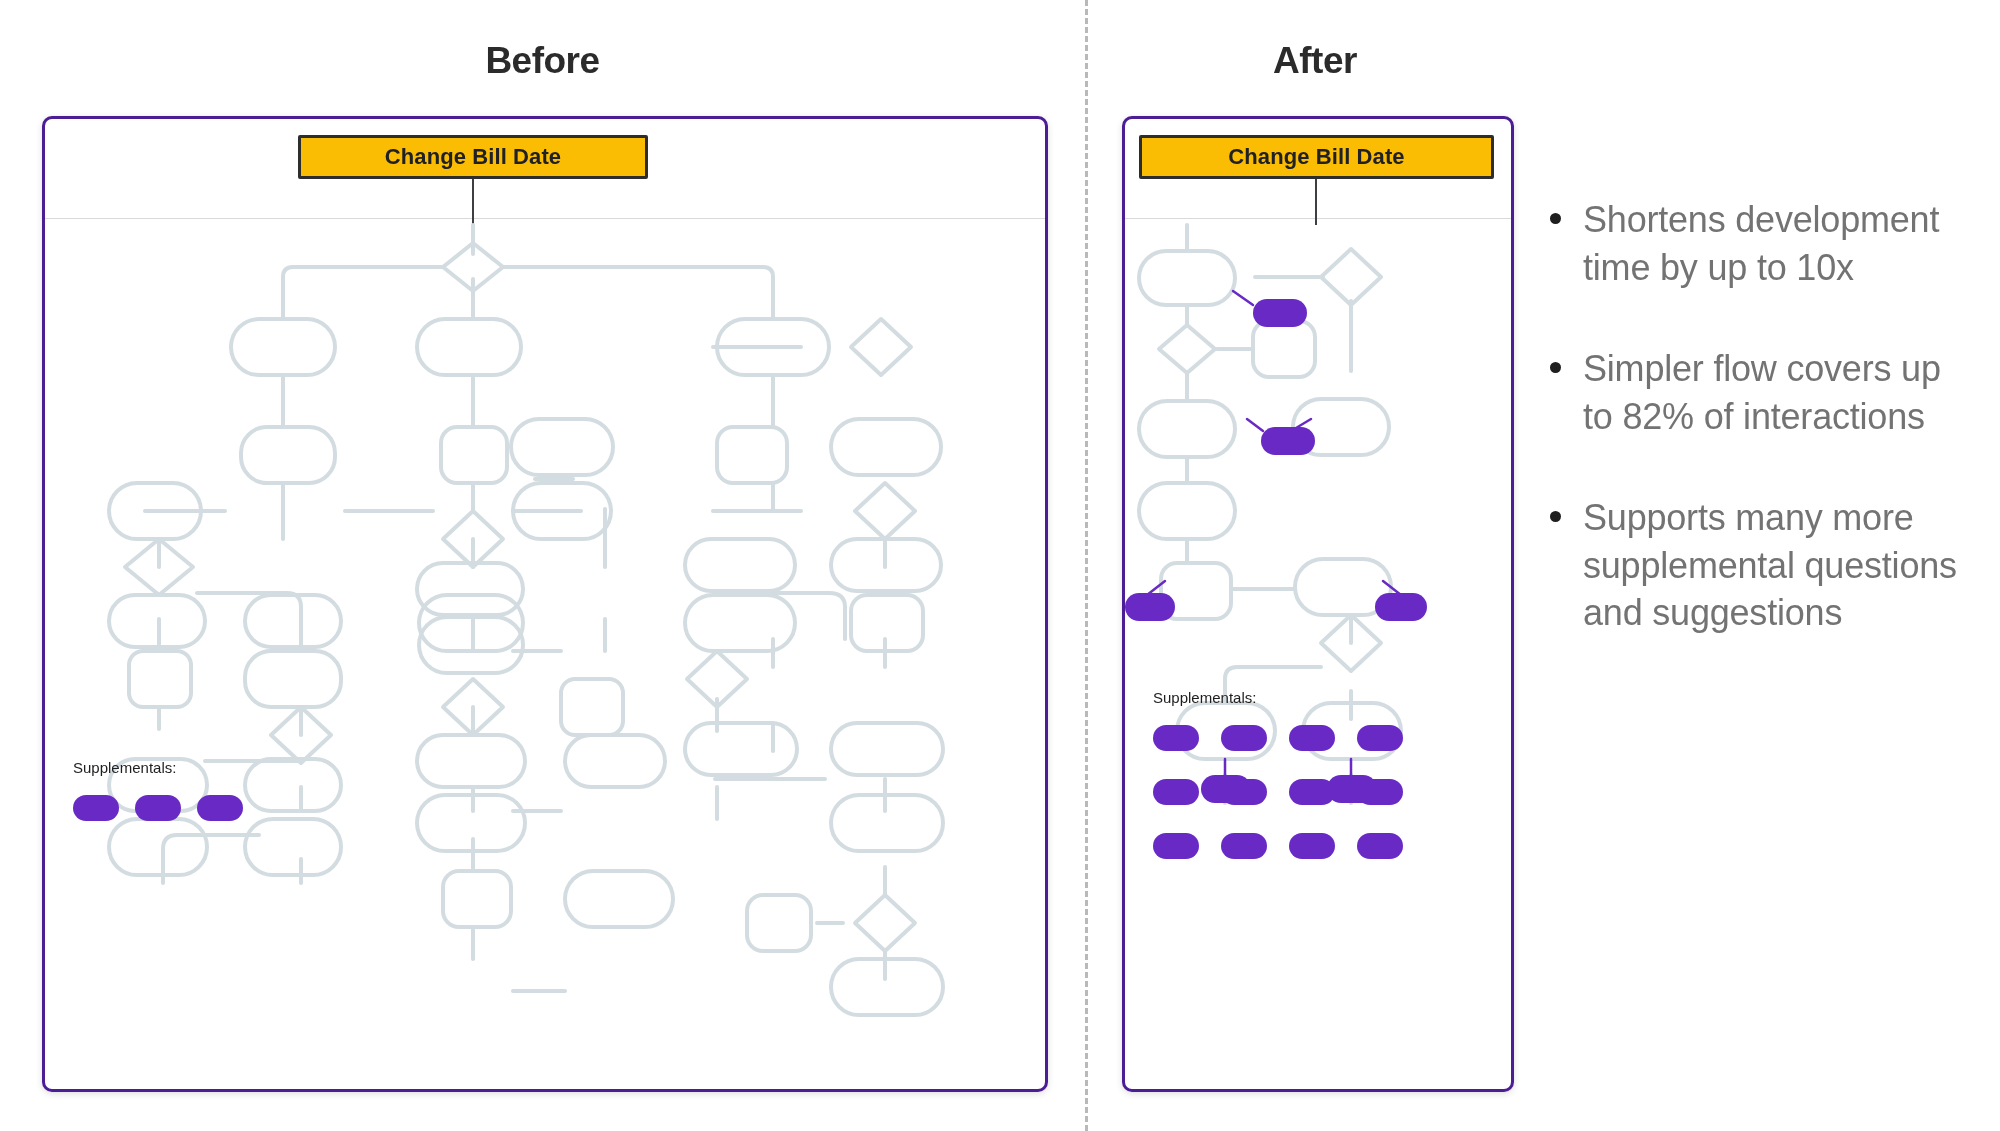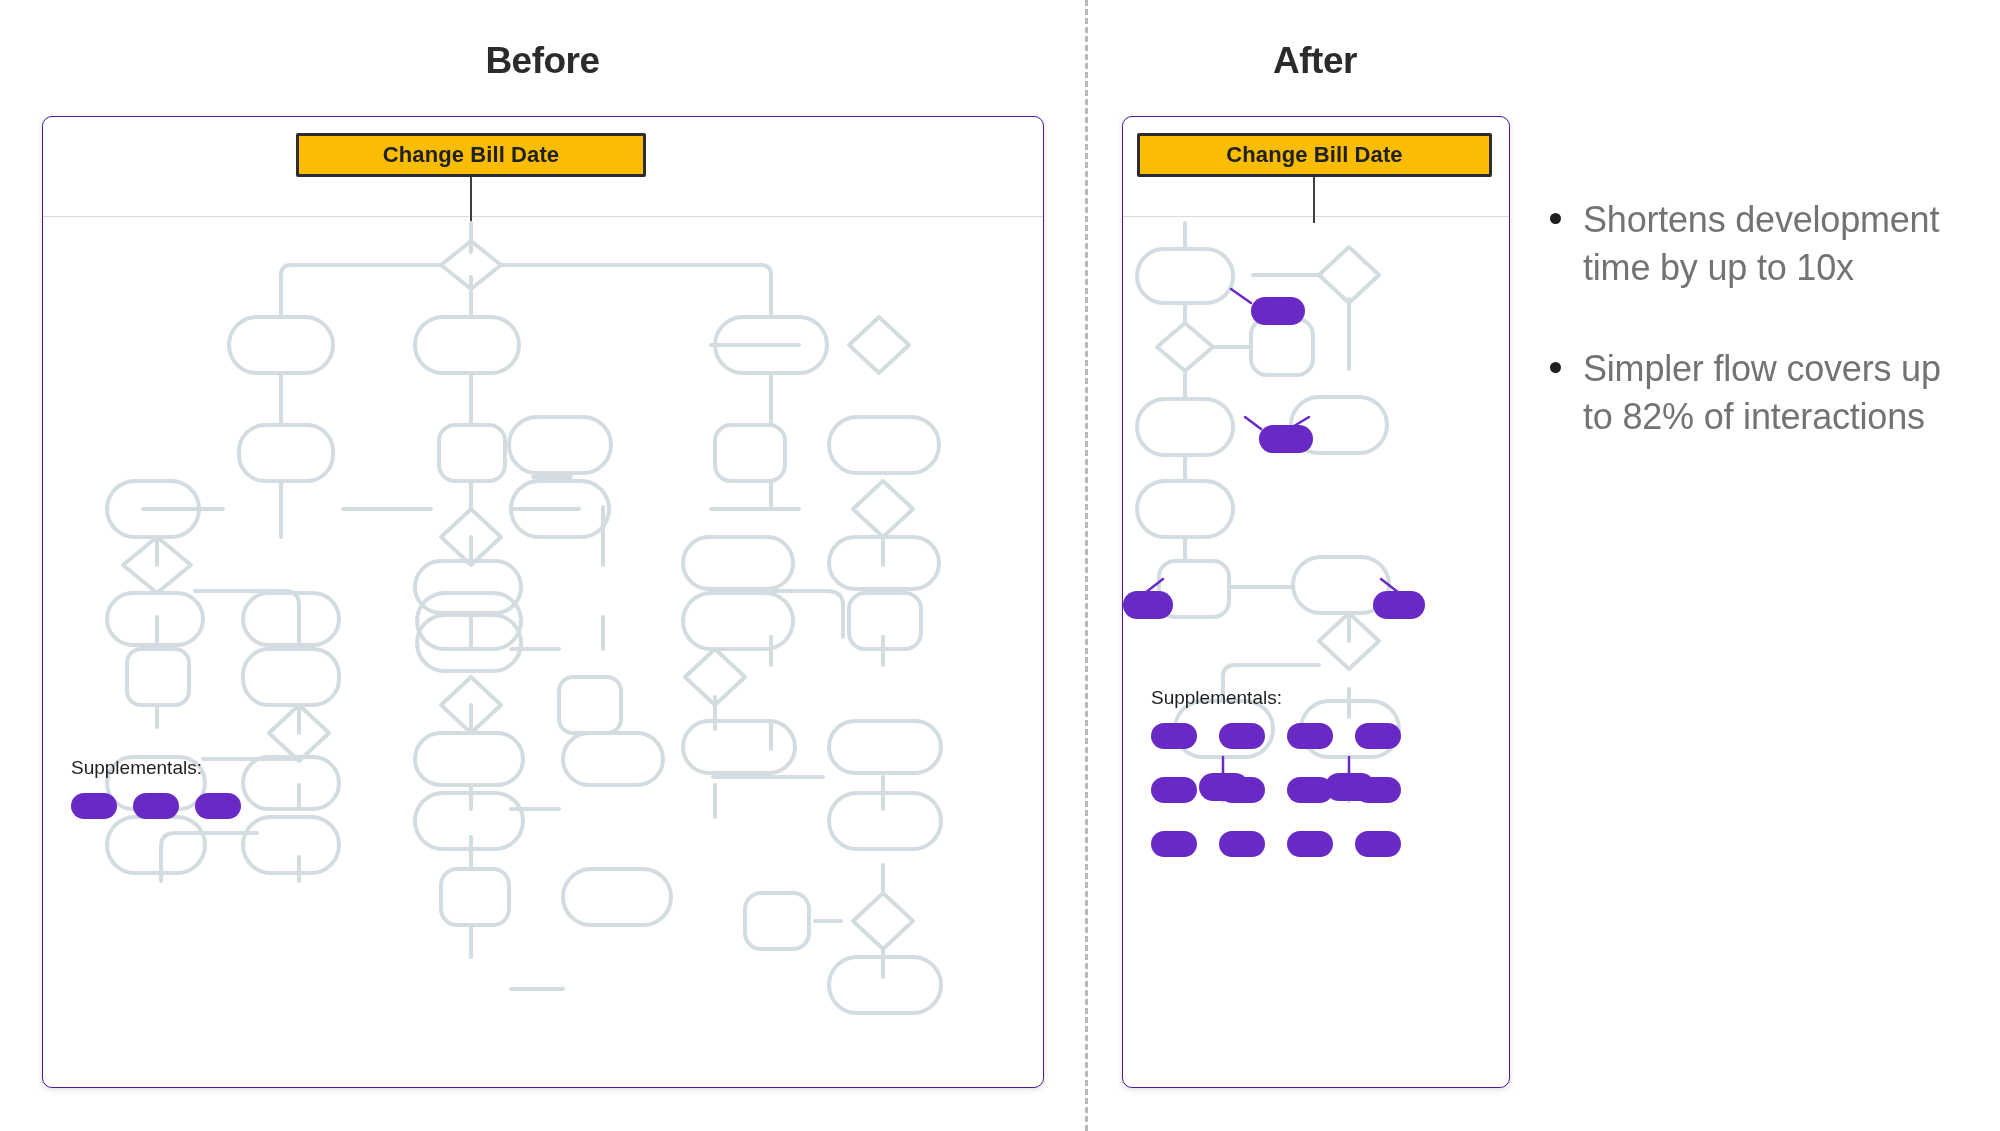"Change Bill Date" .panel { border: 1px solid #4c1d95 -> 3px solid #4c1d95 }
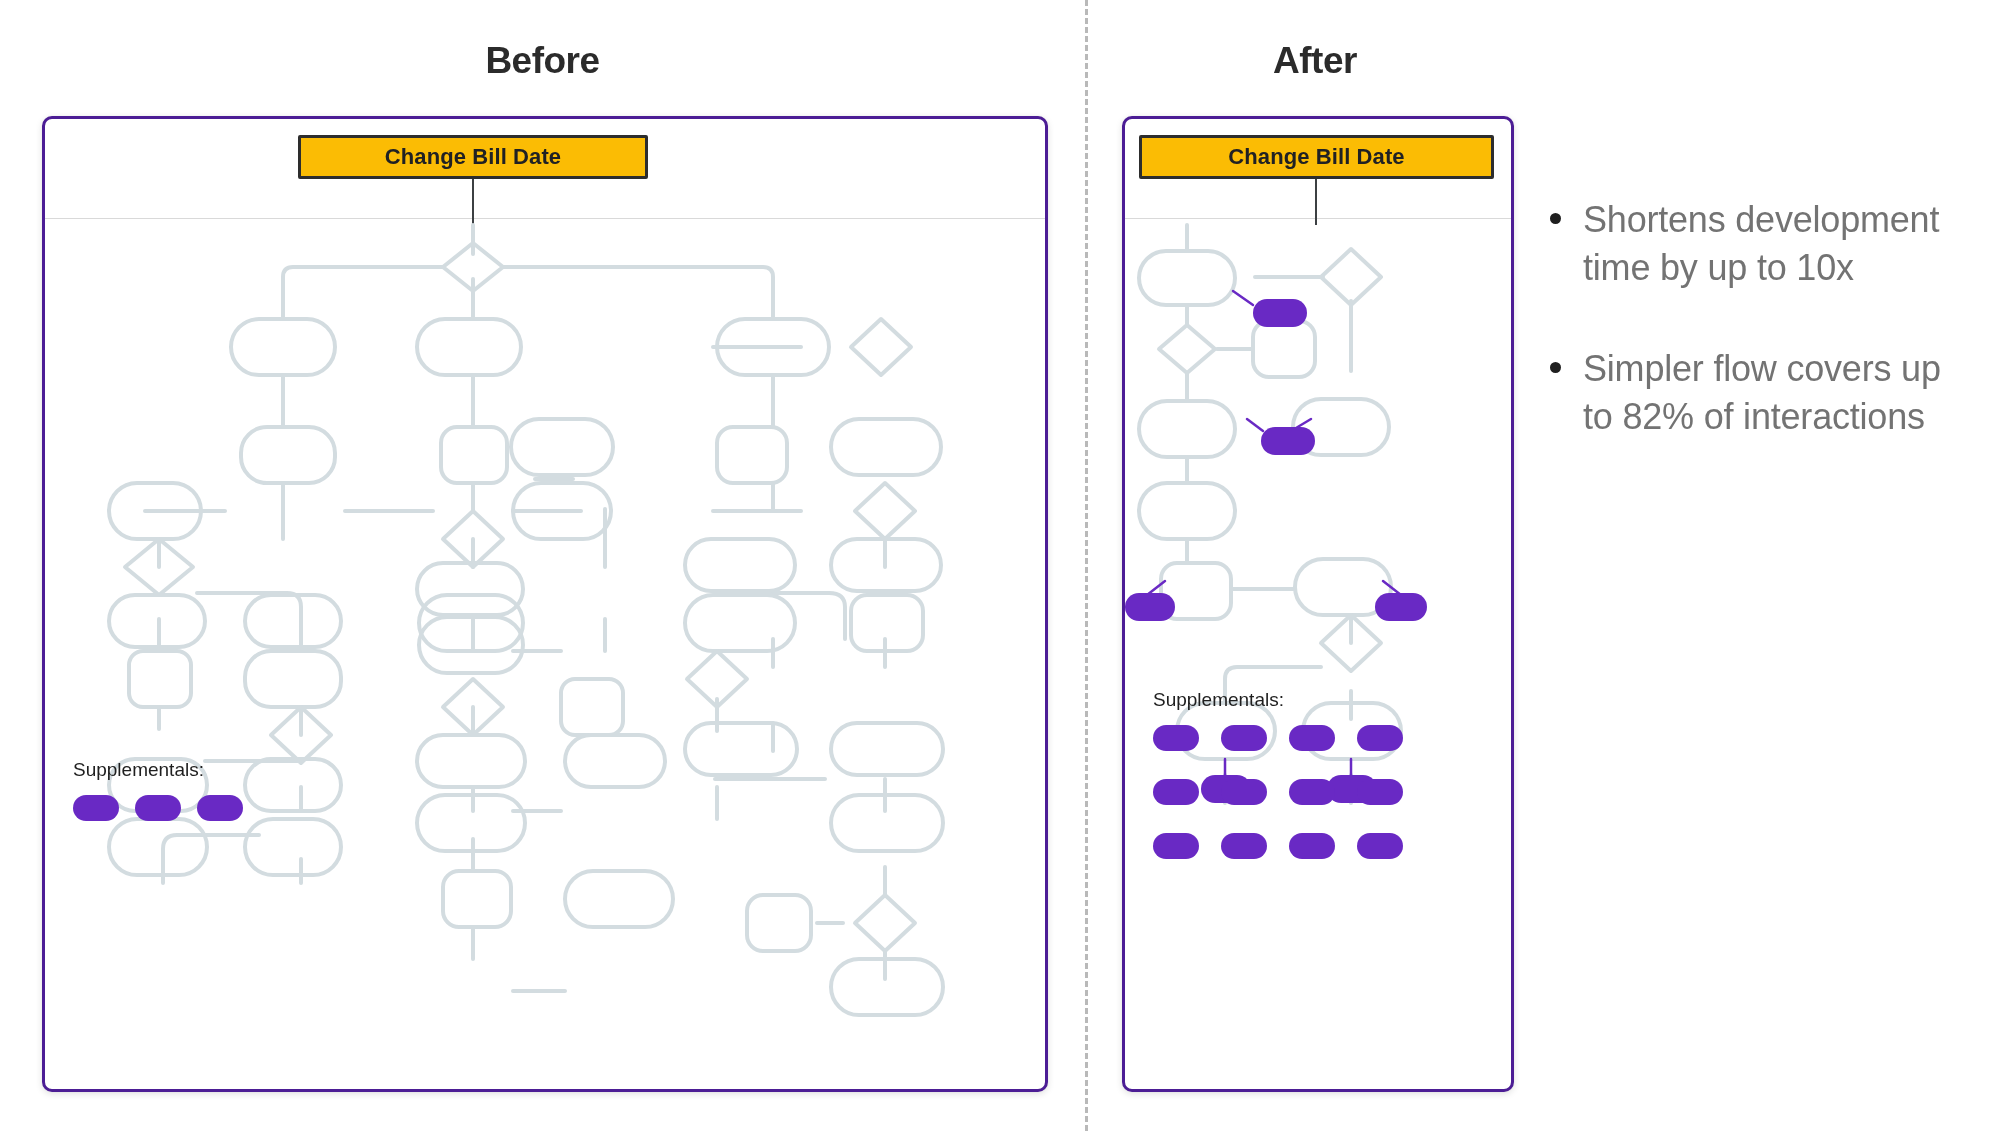"Supports many more supplemental" div.bullet-item { html: none -> <div> <div></div> <div>Supports many more supplemental questions and suggestions</div> </div> }
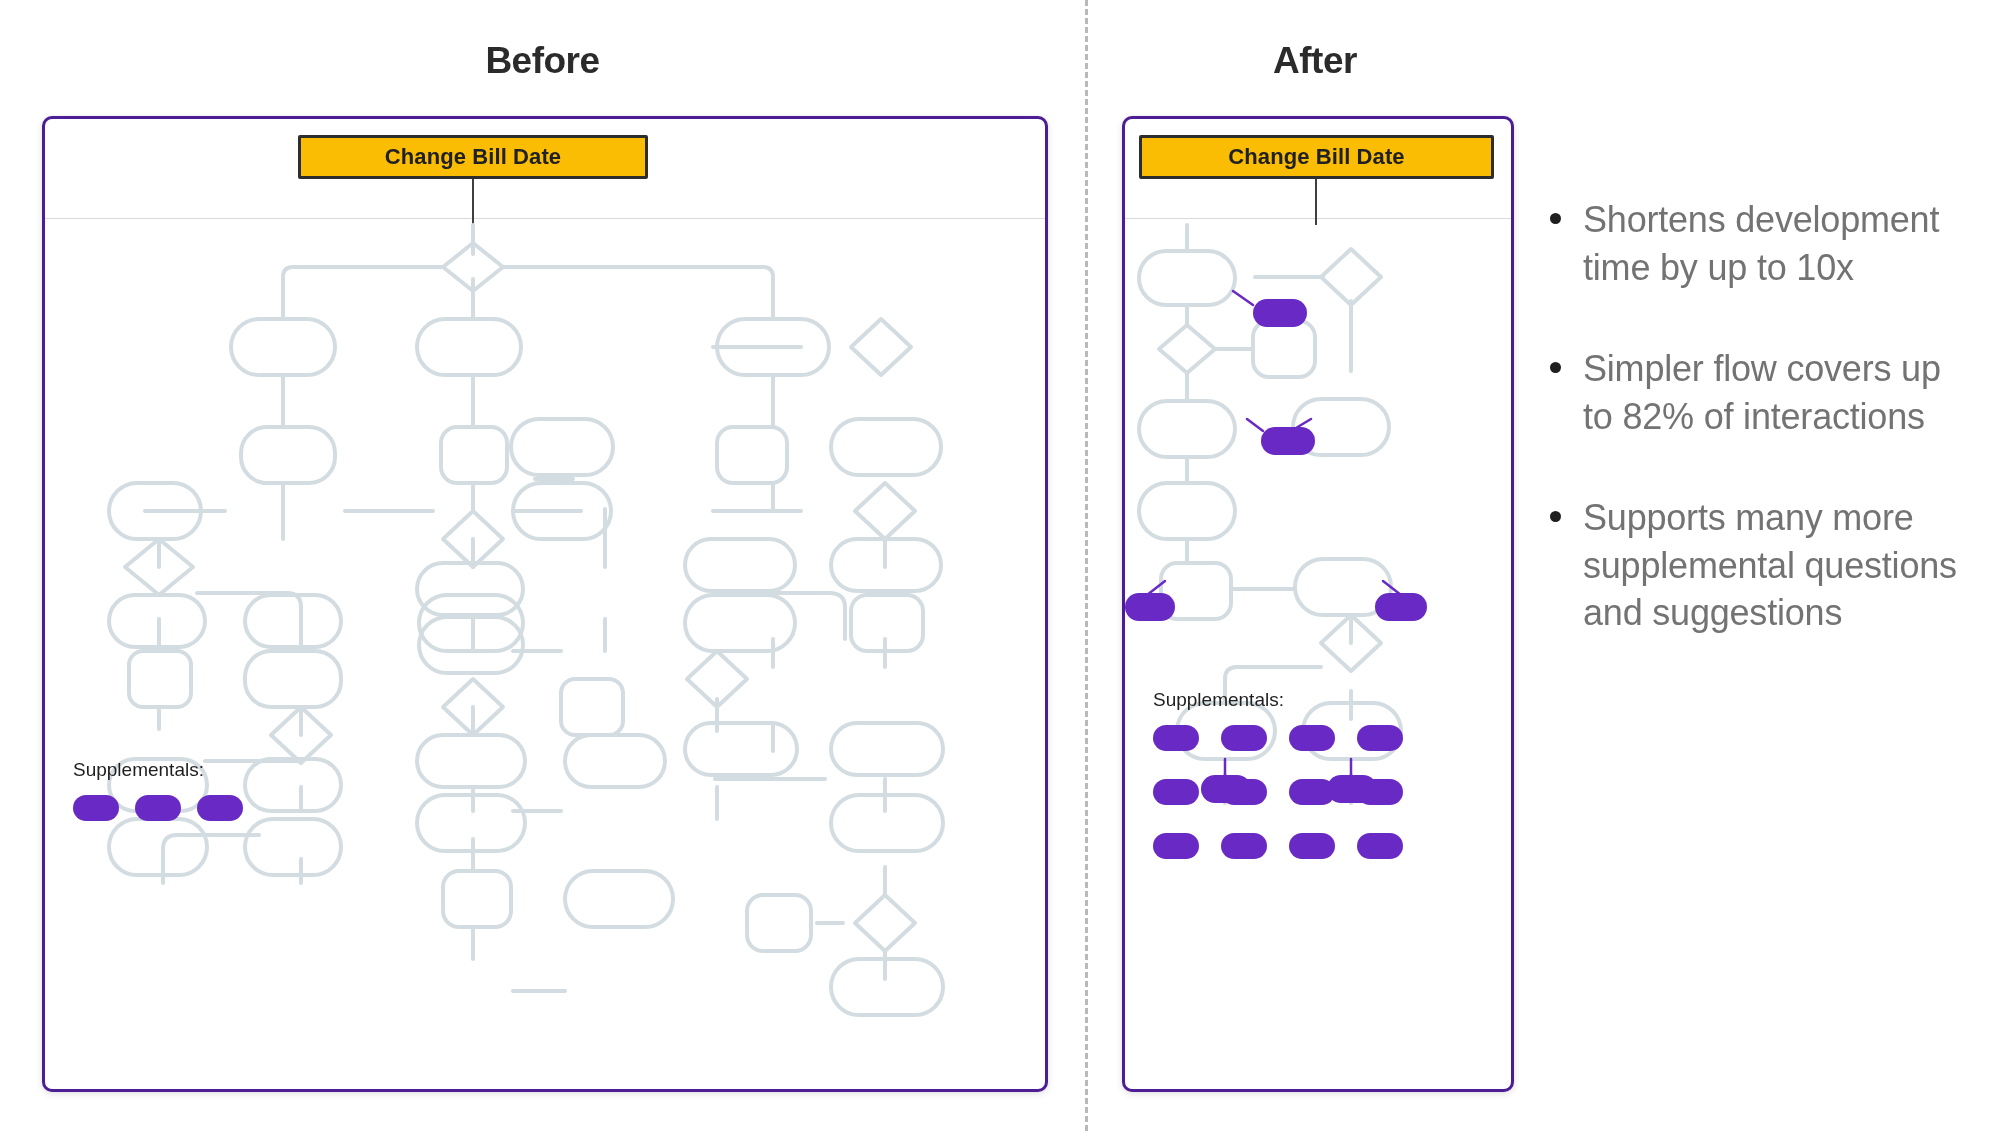"Supplementals:" .suppl-label { font-size: 19px -> 15px }
